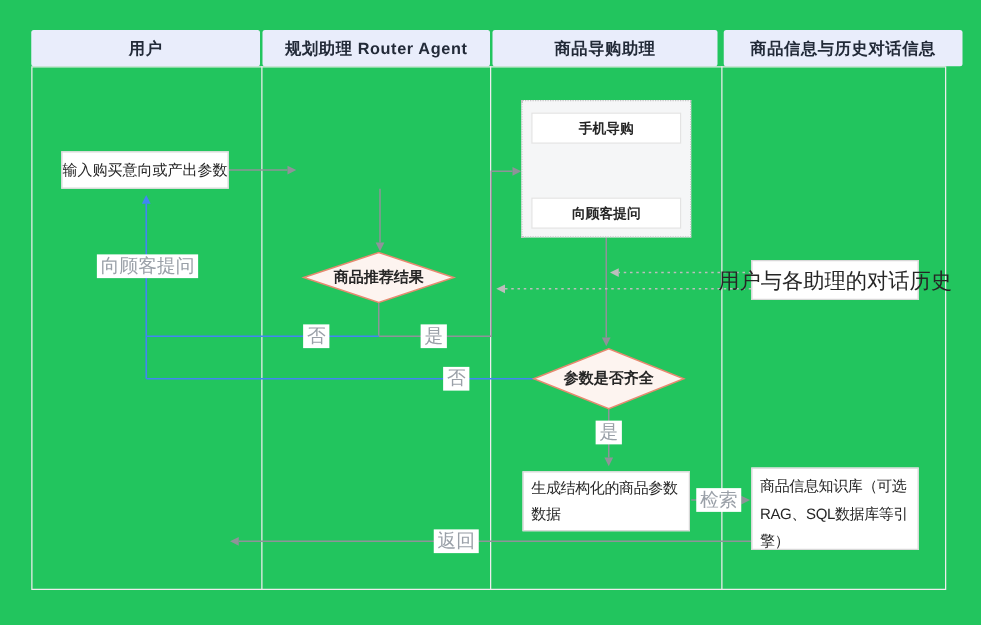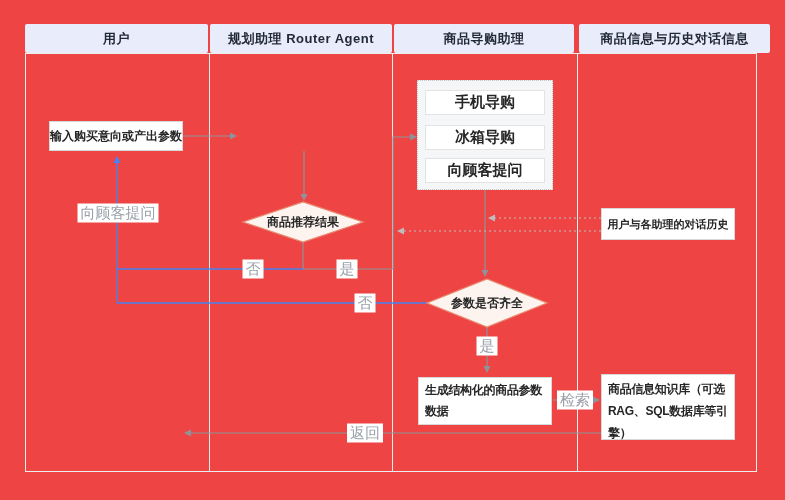"用户" .canvas { background: #ef4444 -> #22c55e }
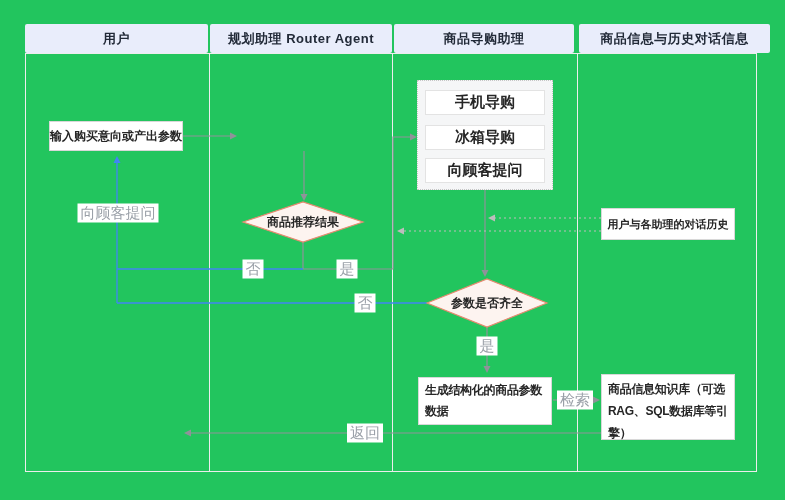"手机导购" .gitem { font-size: 15px -> 11px }
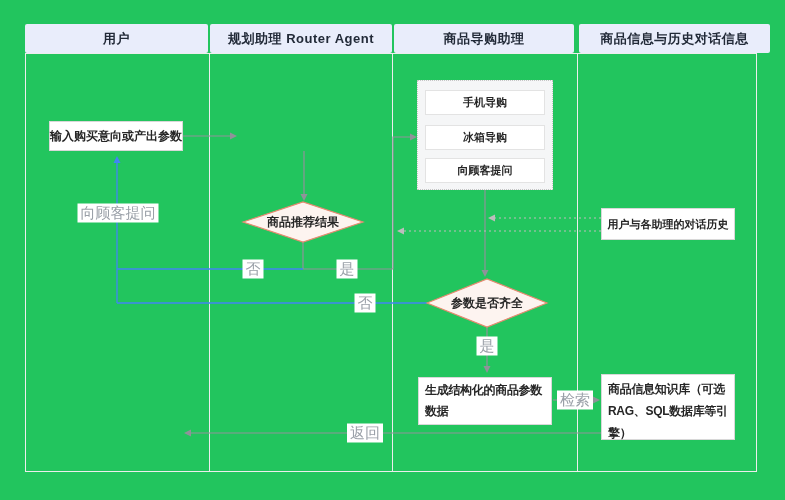"输入购买意向或产出参数" .node { font-weight: bold -> normal }
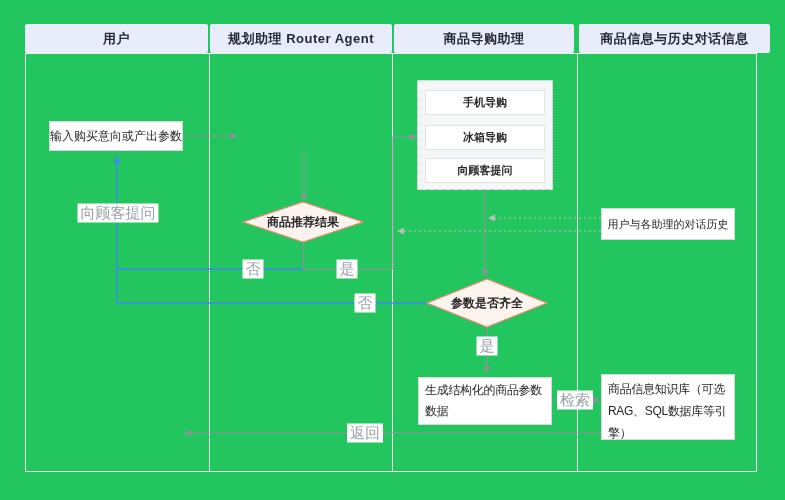"冰箱导购" div.gitem { html: <div>冰箱导购</div> -> none }
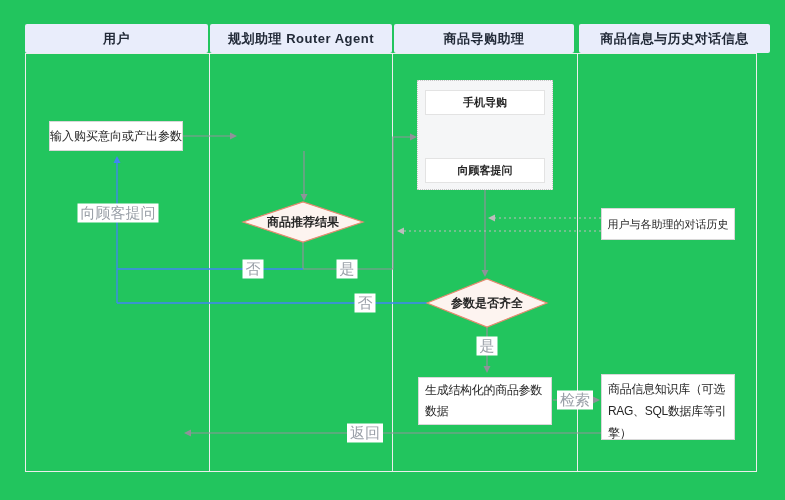"用户与各助理的对话历史" div.node { font-size: 11px -> 17px }
